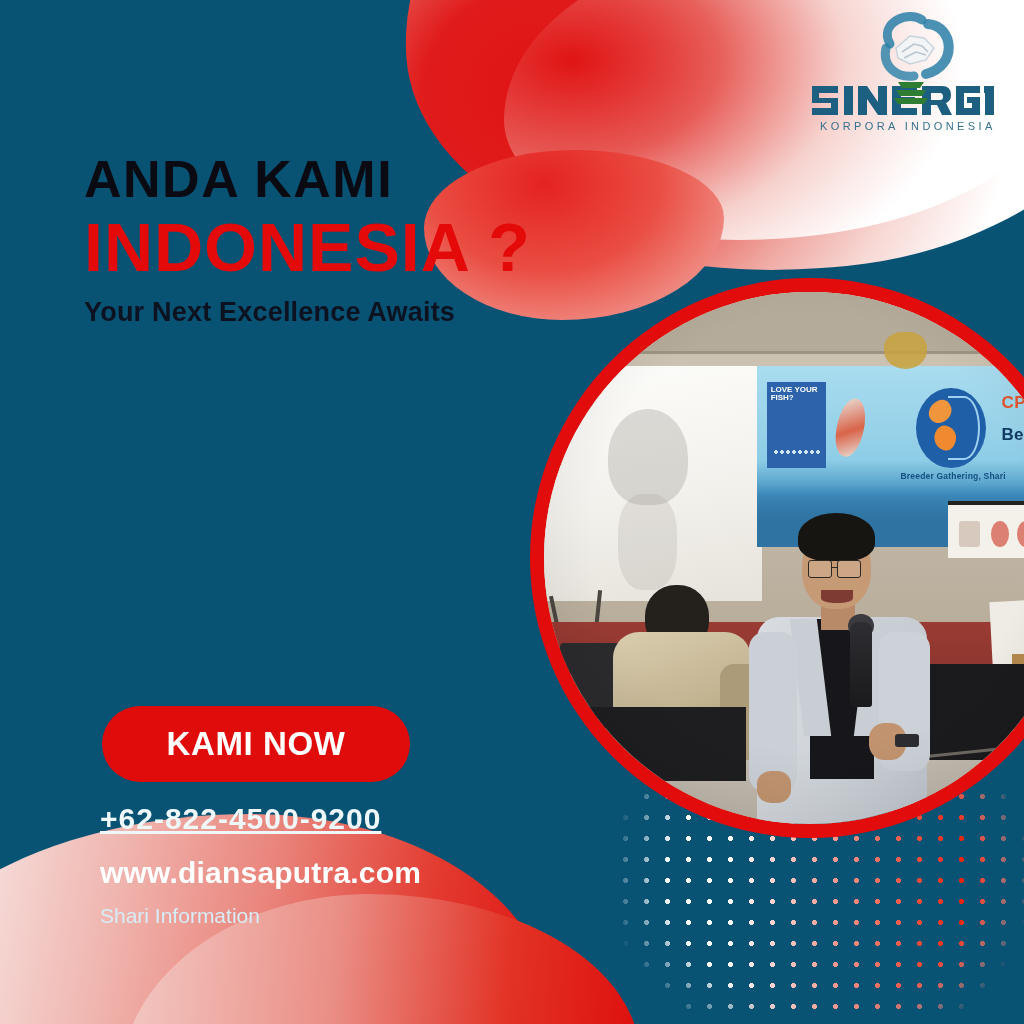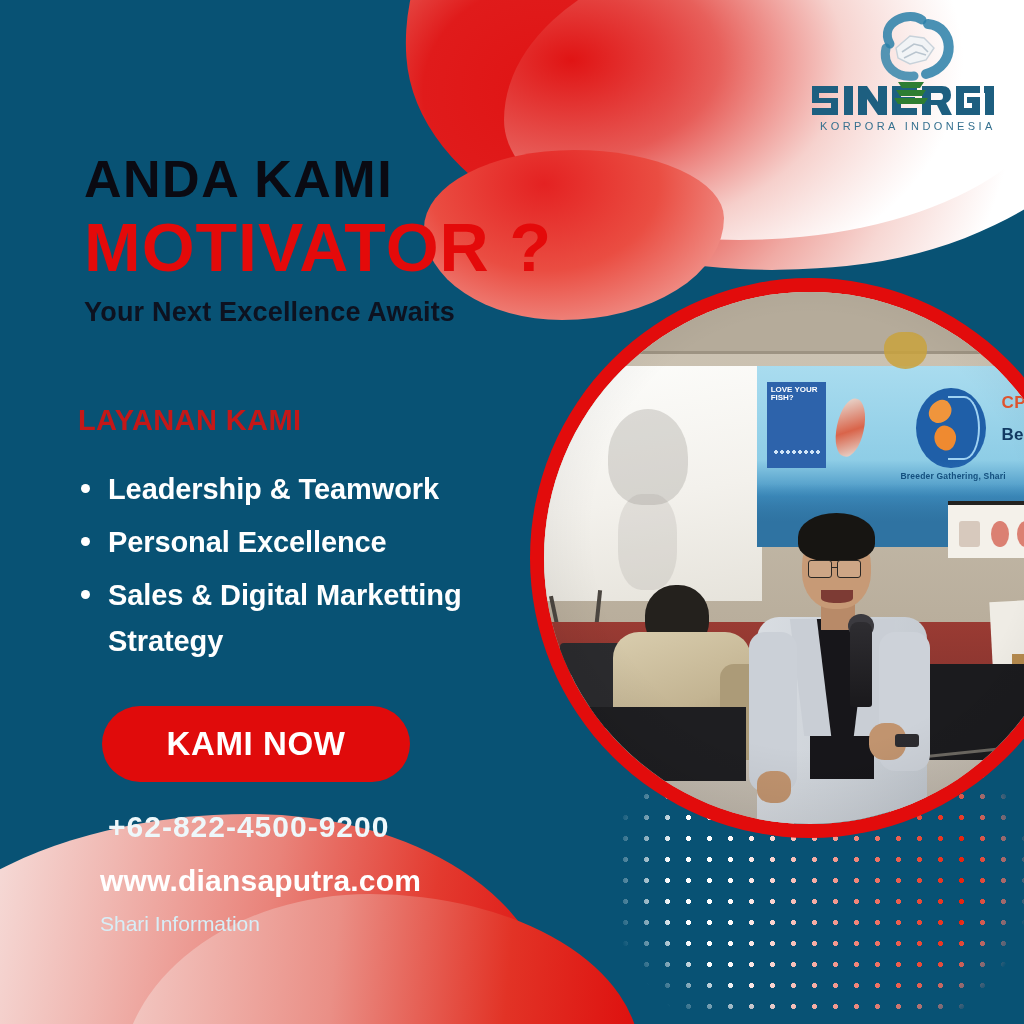"MOTIVATOR ?" div.h-main { text: MOTIVATOR -> INDONESIA }
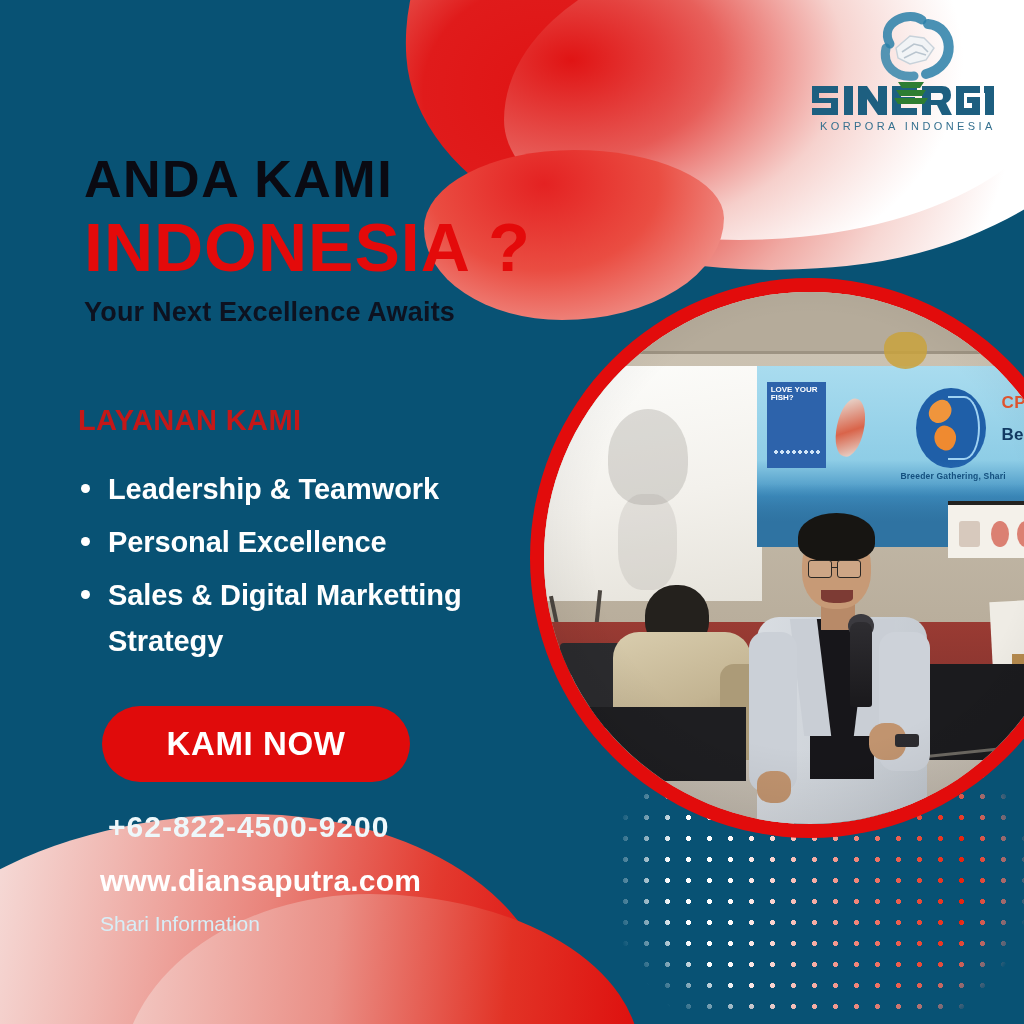"LAYANAN KAMI" div.services { html: <div> <div>LAYANAN KAMI</div> <ul> <li>Leadership &amp; Teamwork</li> <li>Personal Excellence</li> <li>Sales &amp; Digital Marketting Strategy</li> </ul> </div> -> none }
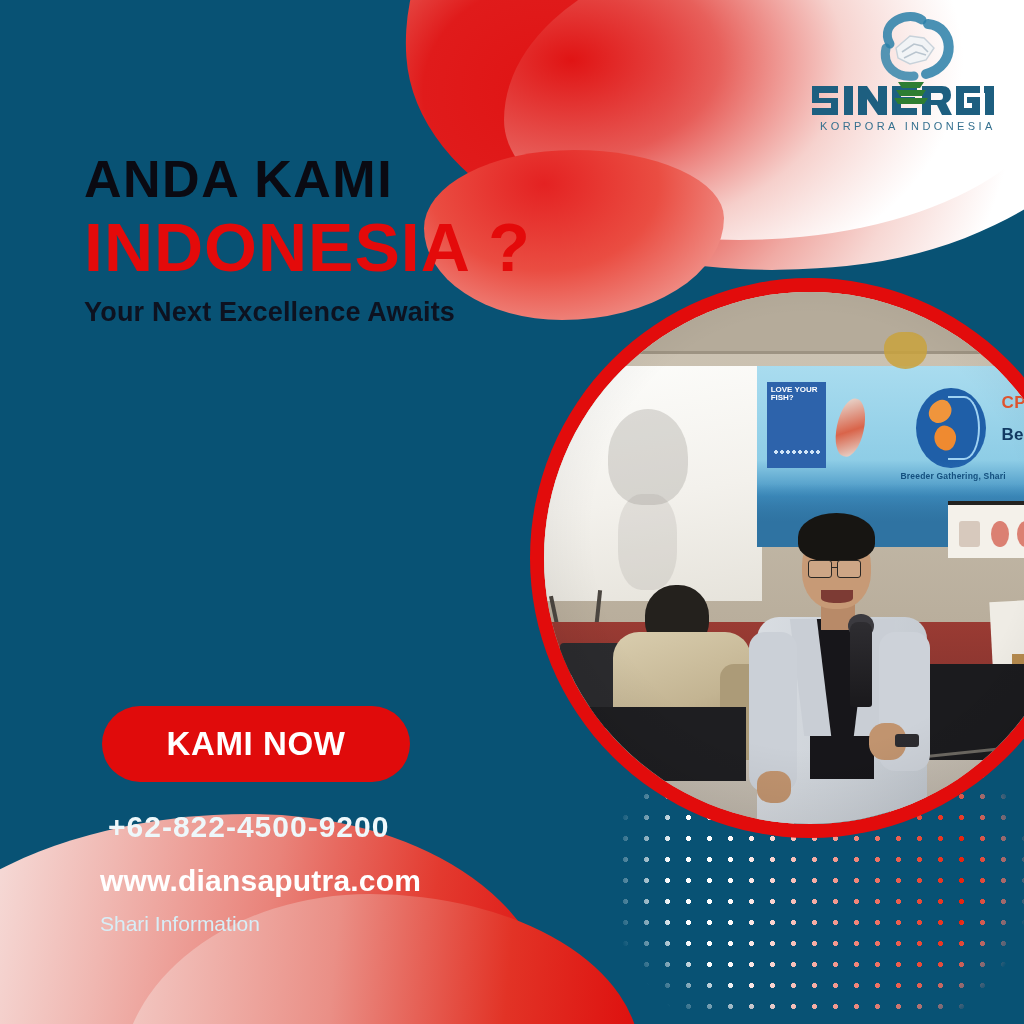"+62-822-4500-9200" .phone { margin: 8px -> 0; text-decoration: none -> underline }
